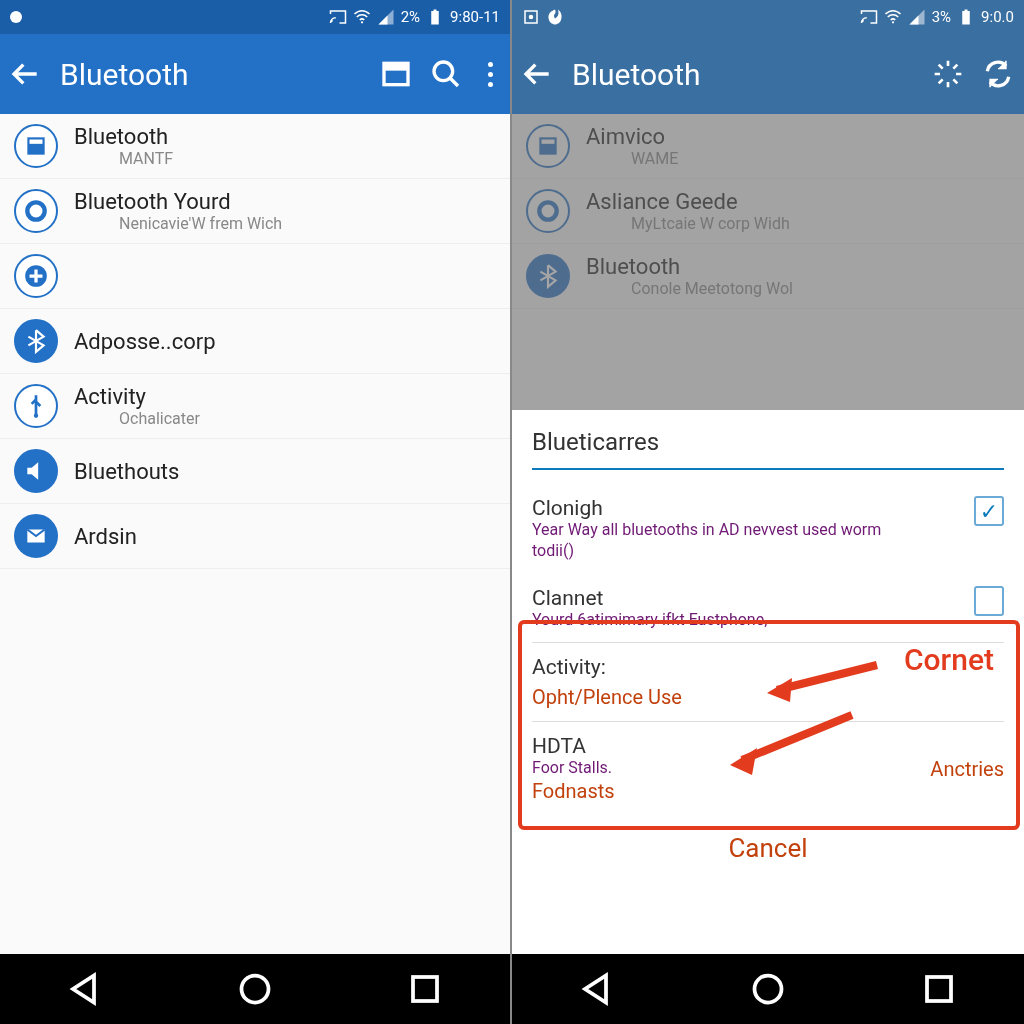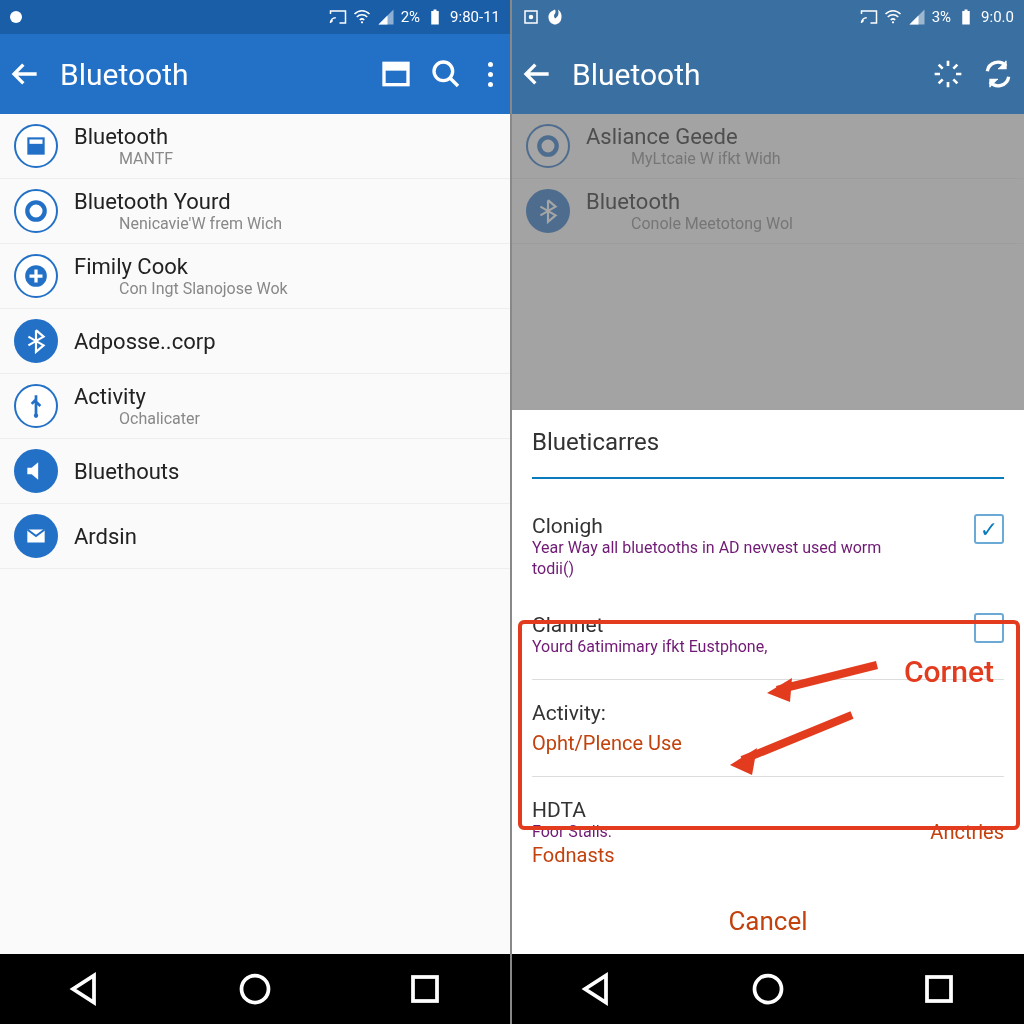"Aimvico" div.rowitem { html: none -> <div> <div> <svg> <rect></rect> <rect></rect> </svg> </div> <div> <div>Aimvico</div> <div>WAME</div> </div> </div> }
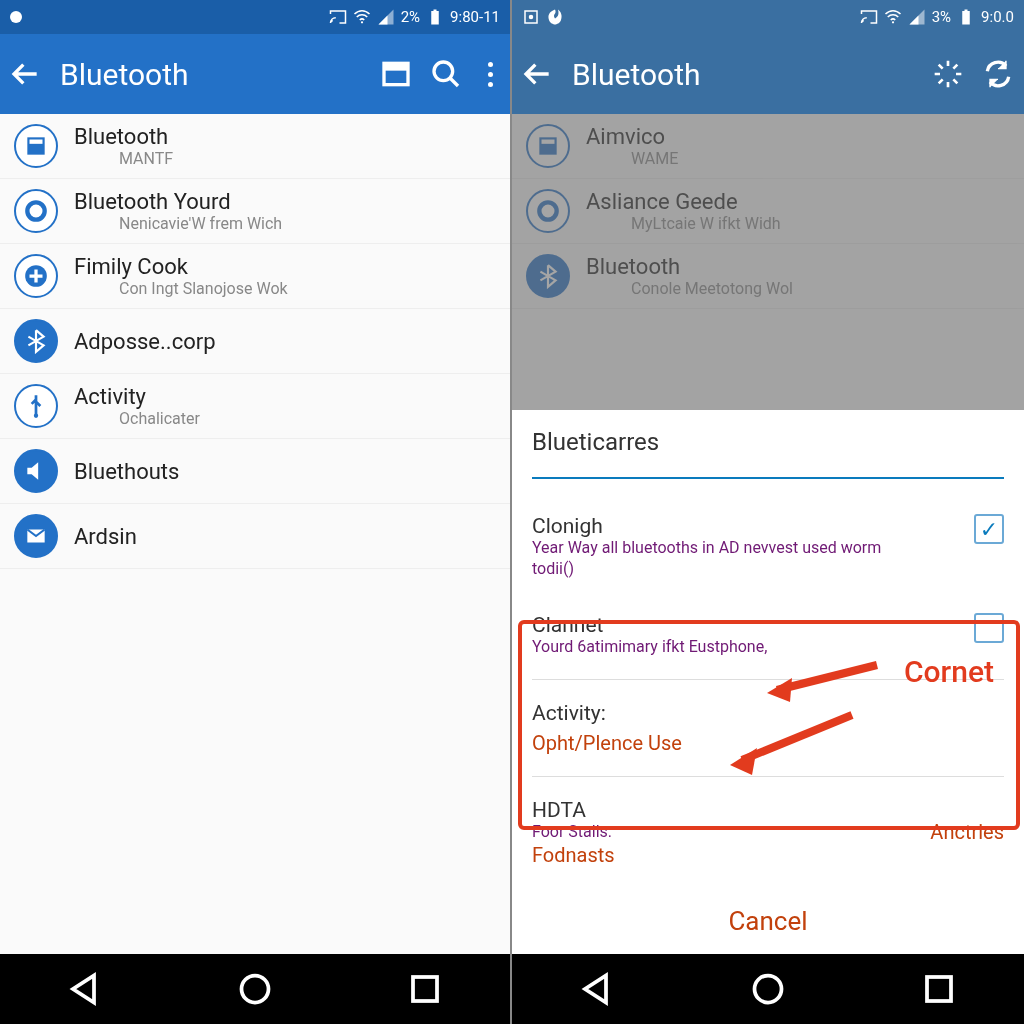"MyLtcaie W ifkt Widh" div.s { text: ifkt -> corp }
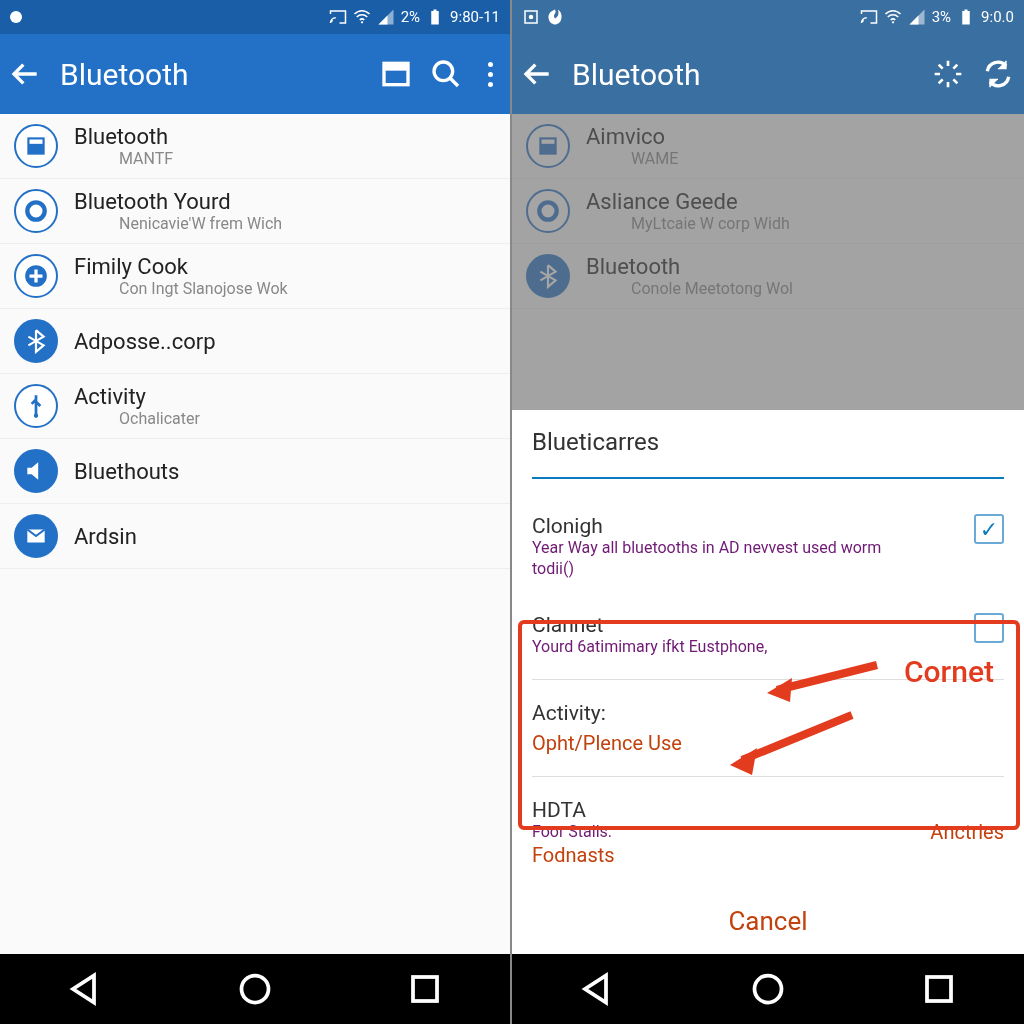"Fimily Cook" div.txts { html: <div> <div>Fimily Cook</div> <div>Con Ingt Slanojose Wok</div> </div> -> none }
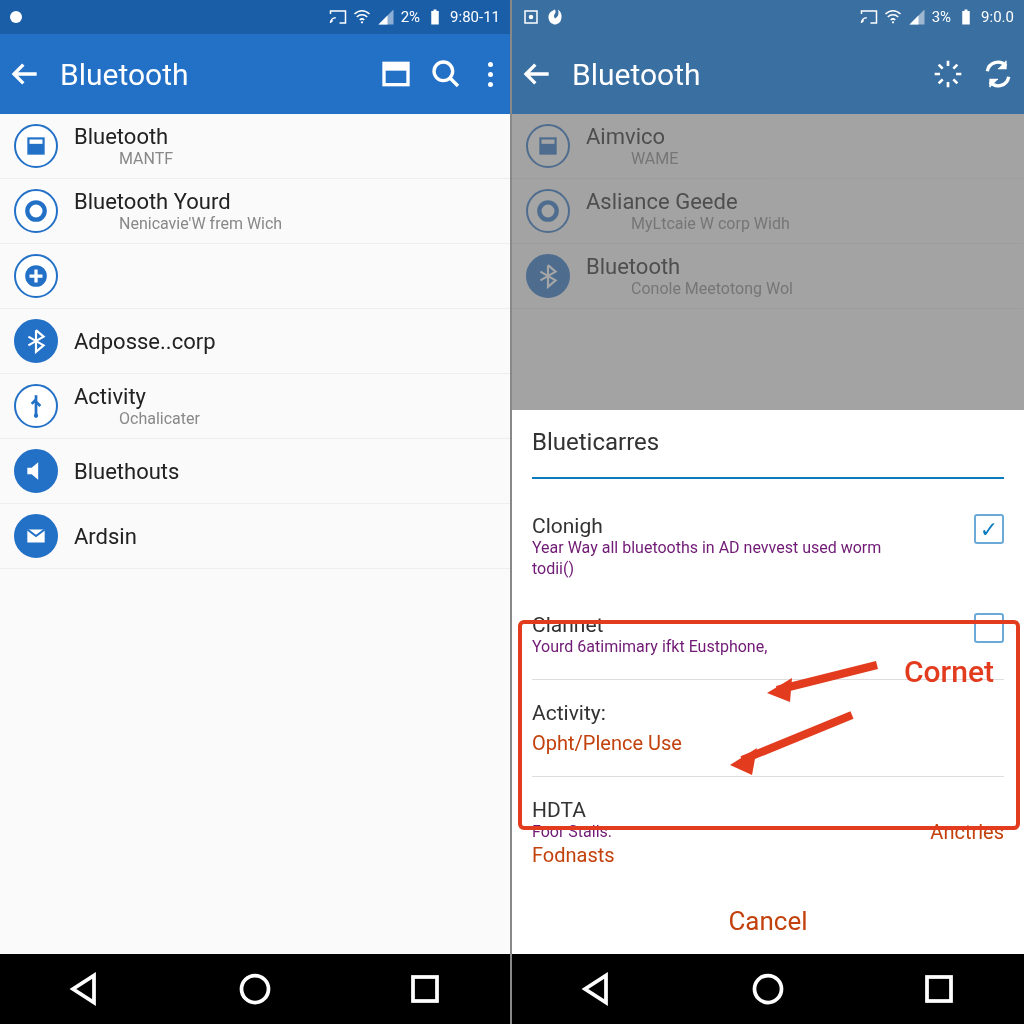"Blueticarres" .sheet { justify-content: space-between -> none }
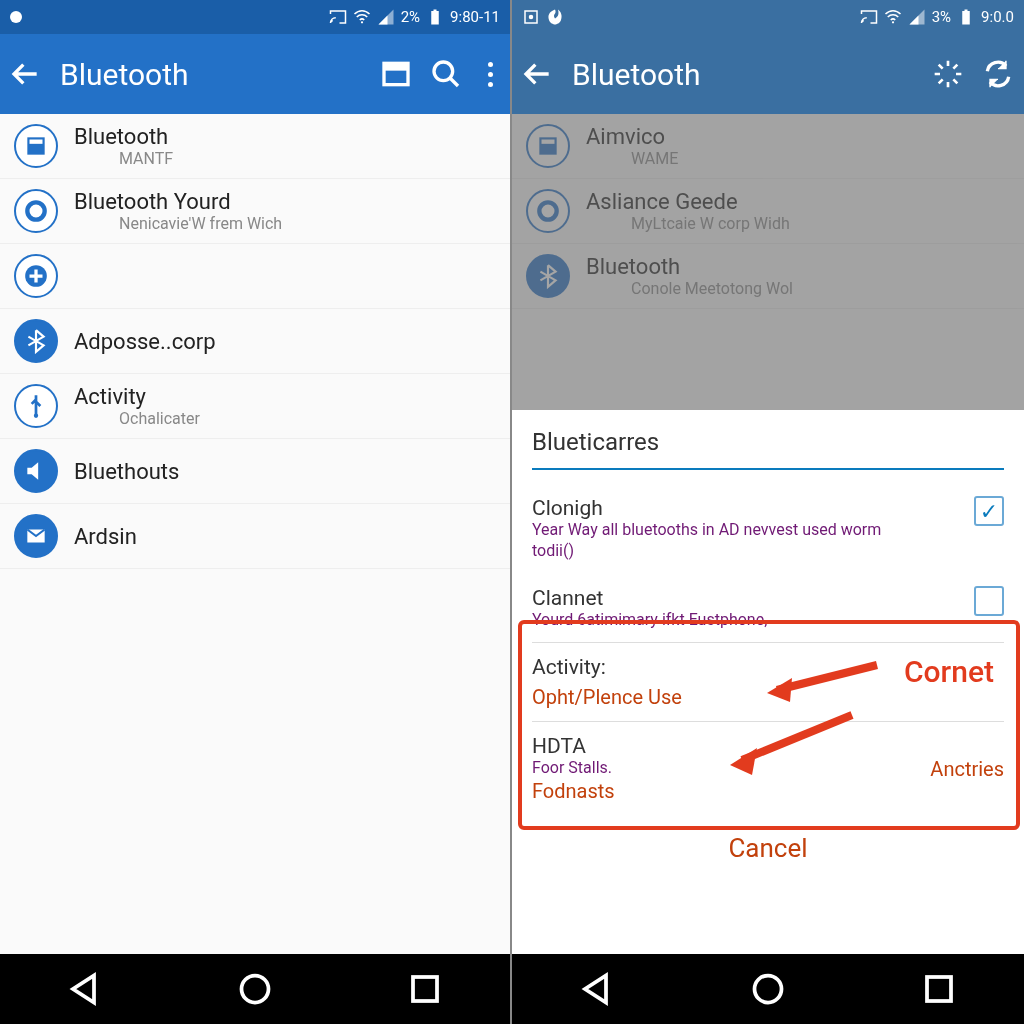"Cornet" div.annot { top: 244px -> 232px }
